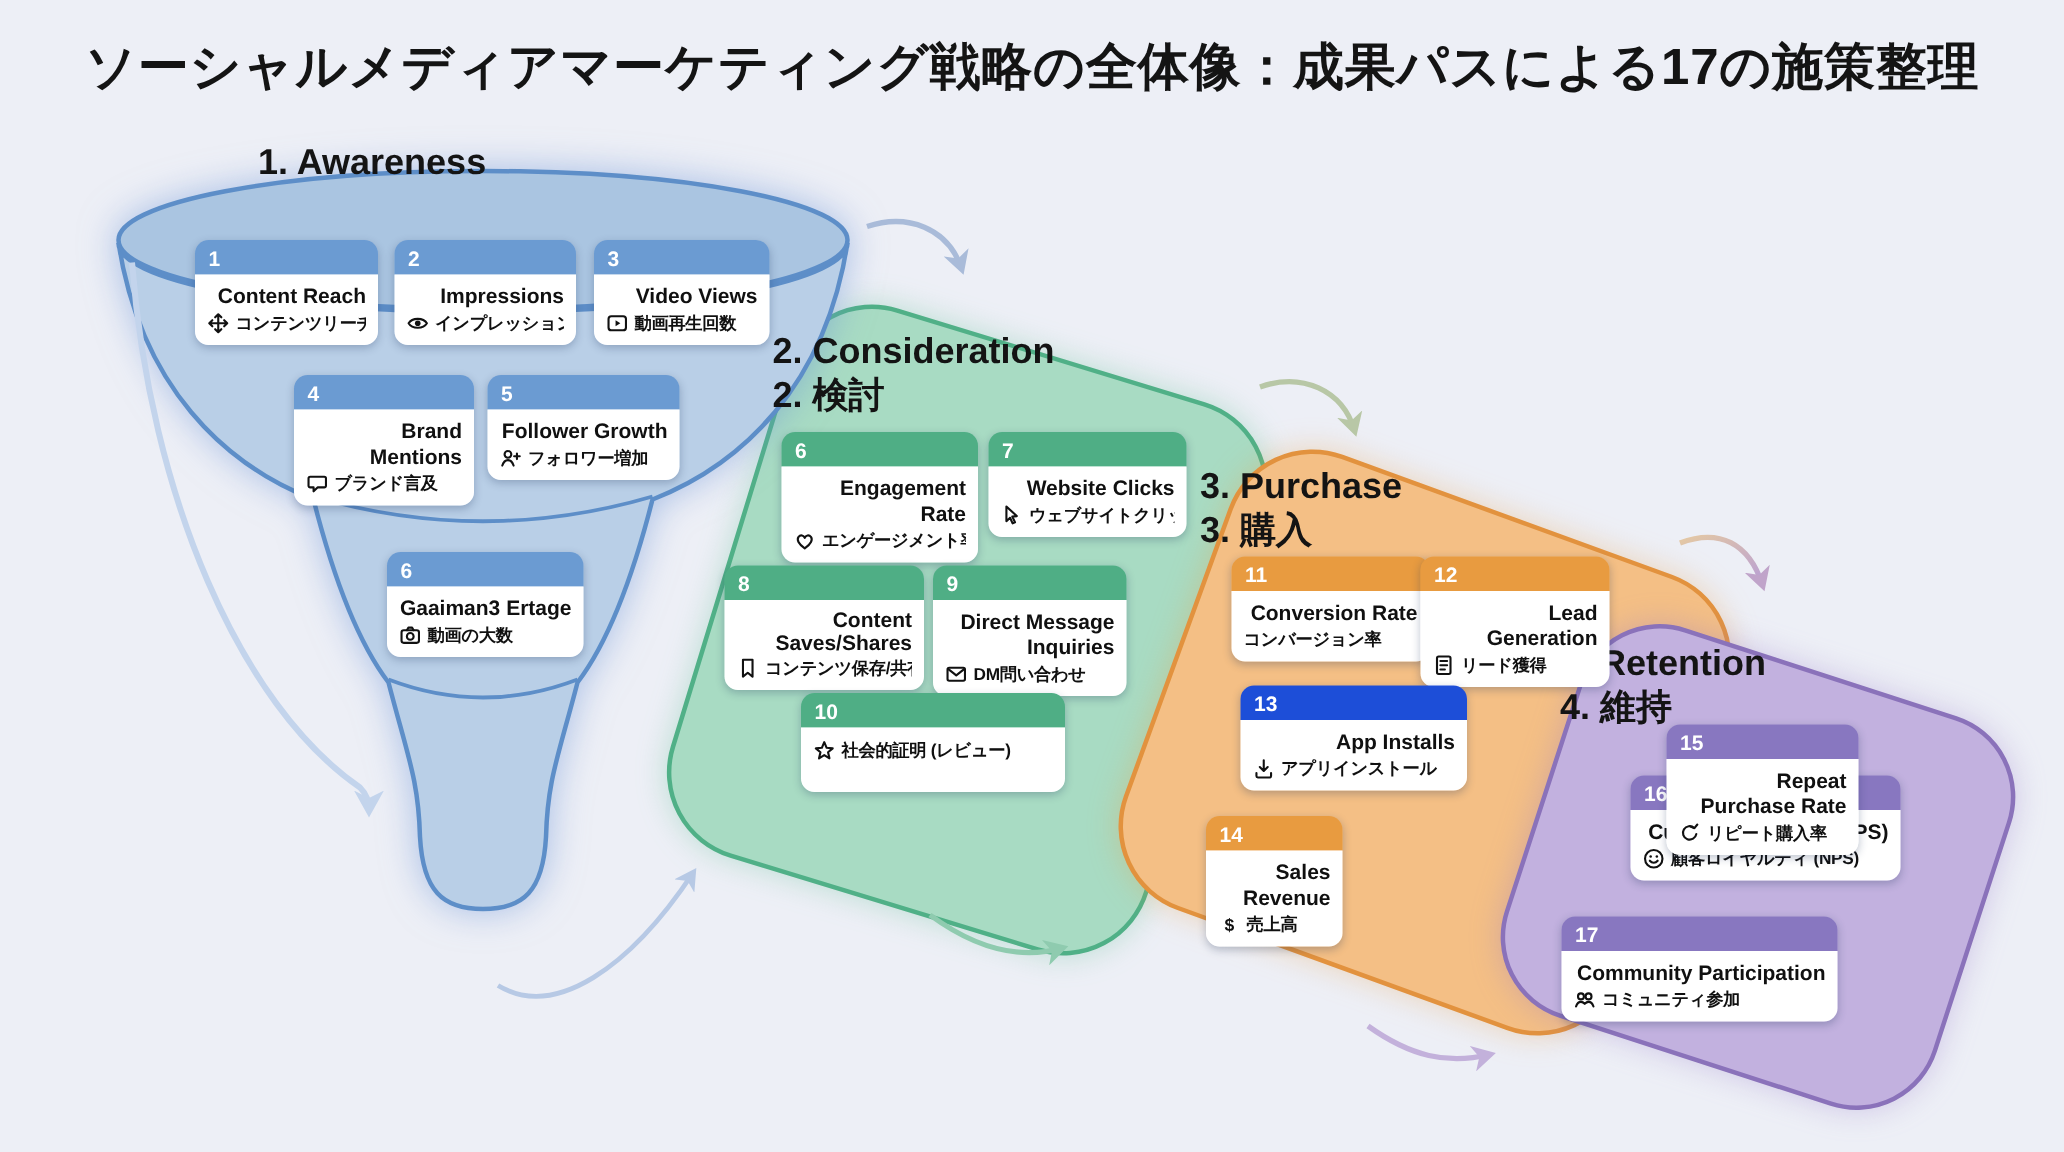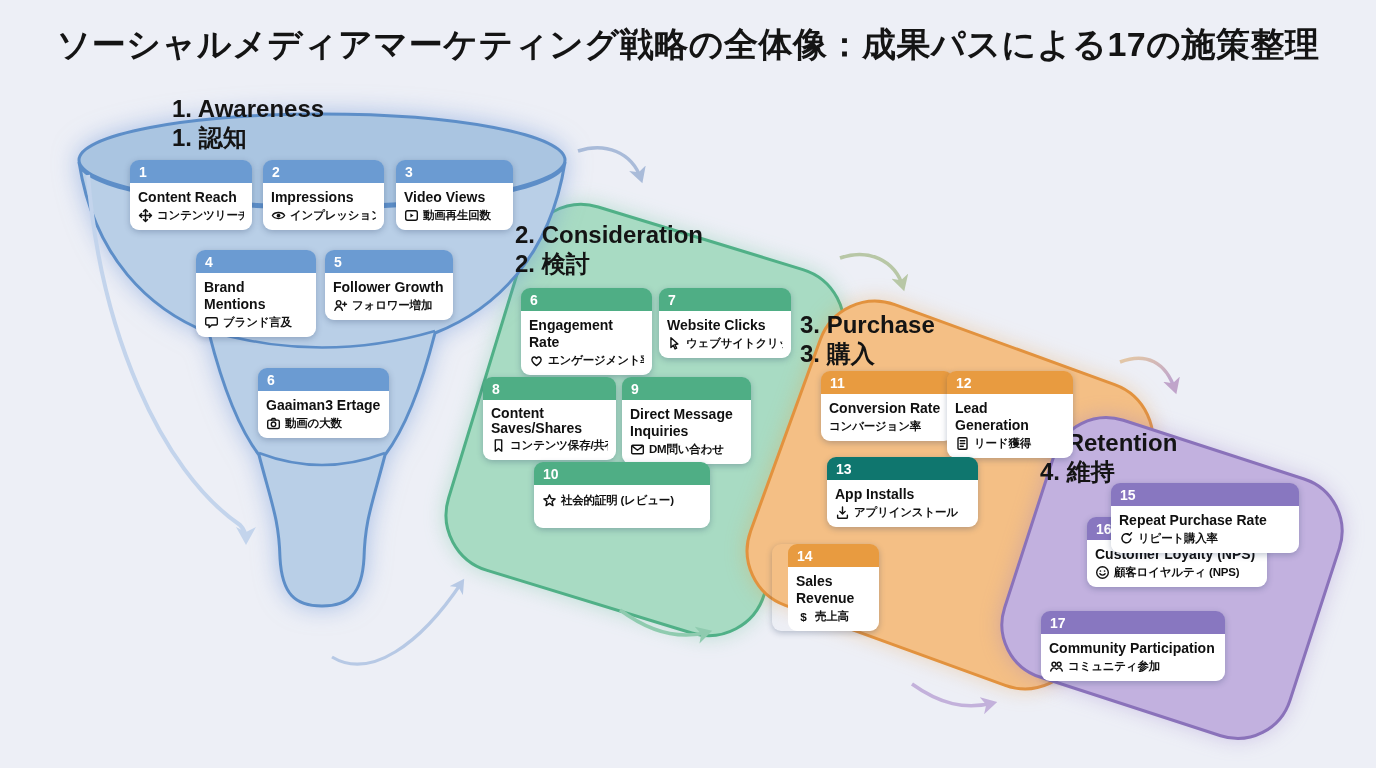"1. 認知" span { html: <span>1. 認知</span> -> none }
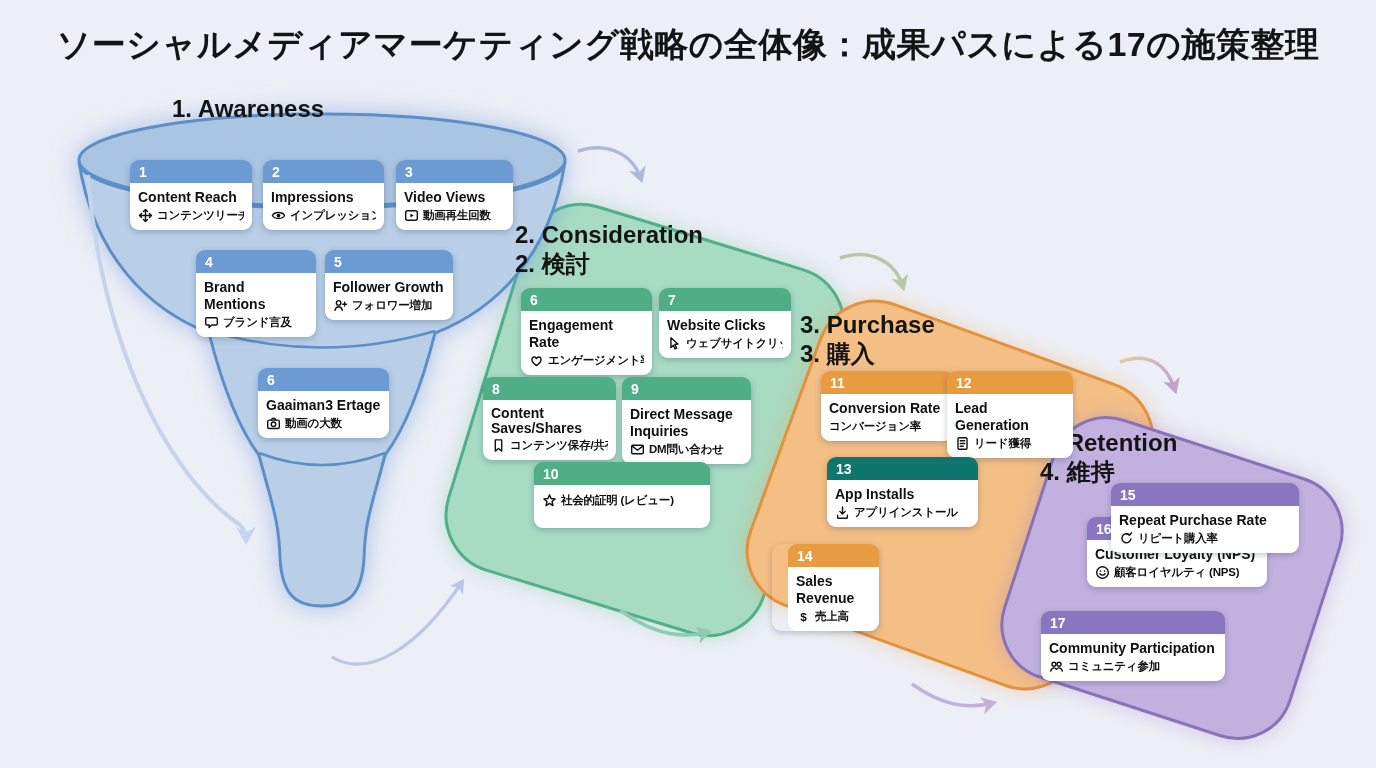"Content Reach" .card-title { text-align: none -> right }
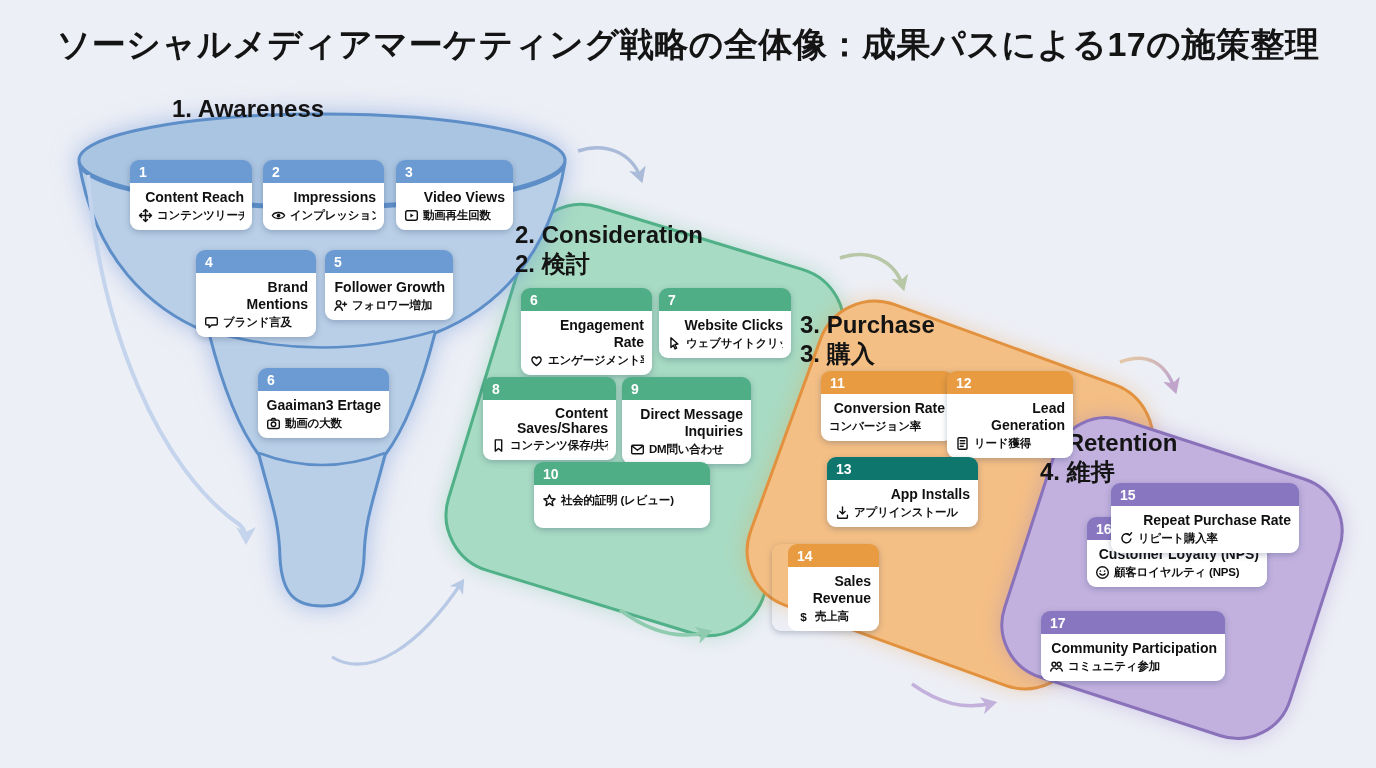"13" div.card-head { background: #0f766e -> #1d4ed8 }
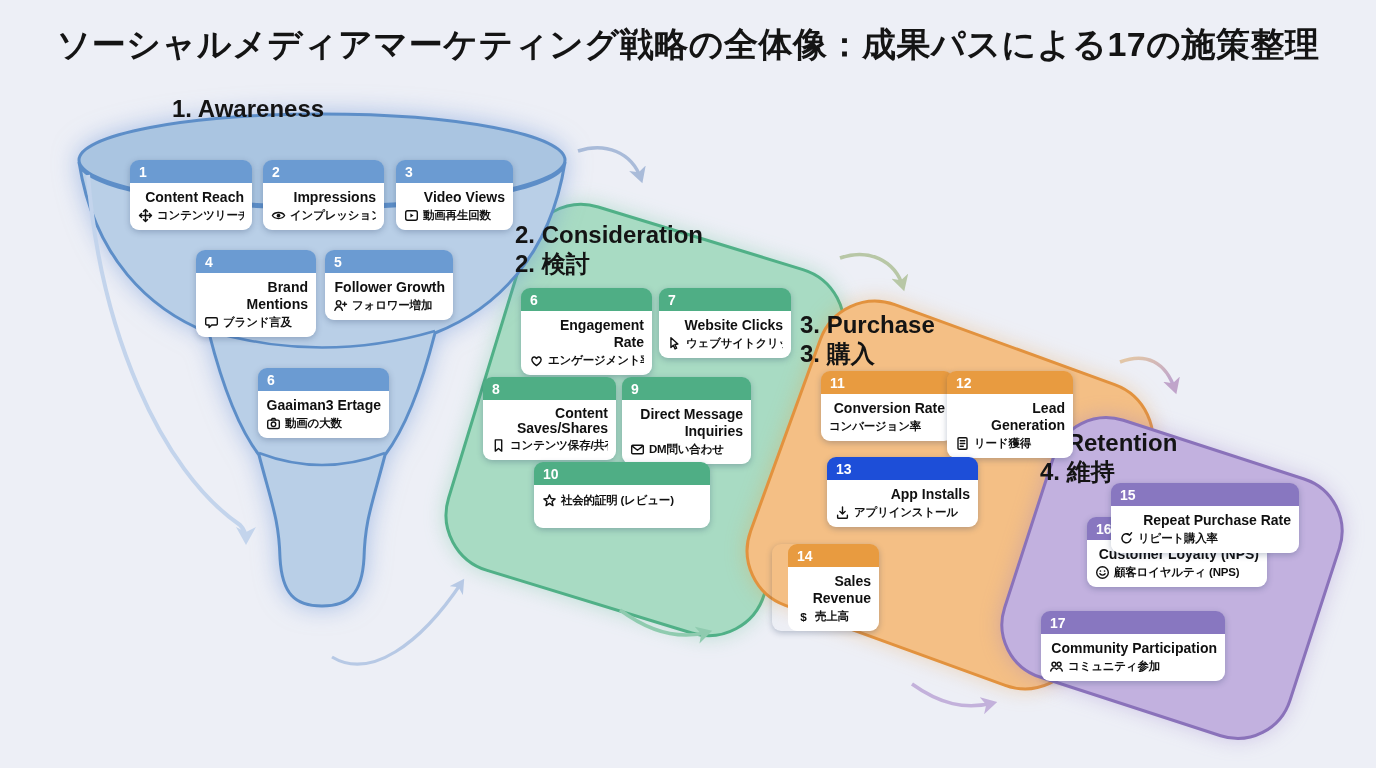"15" div.card { width: 188px -> 128px }
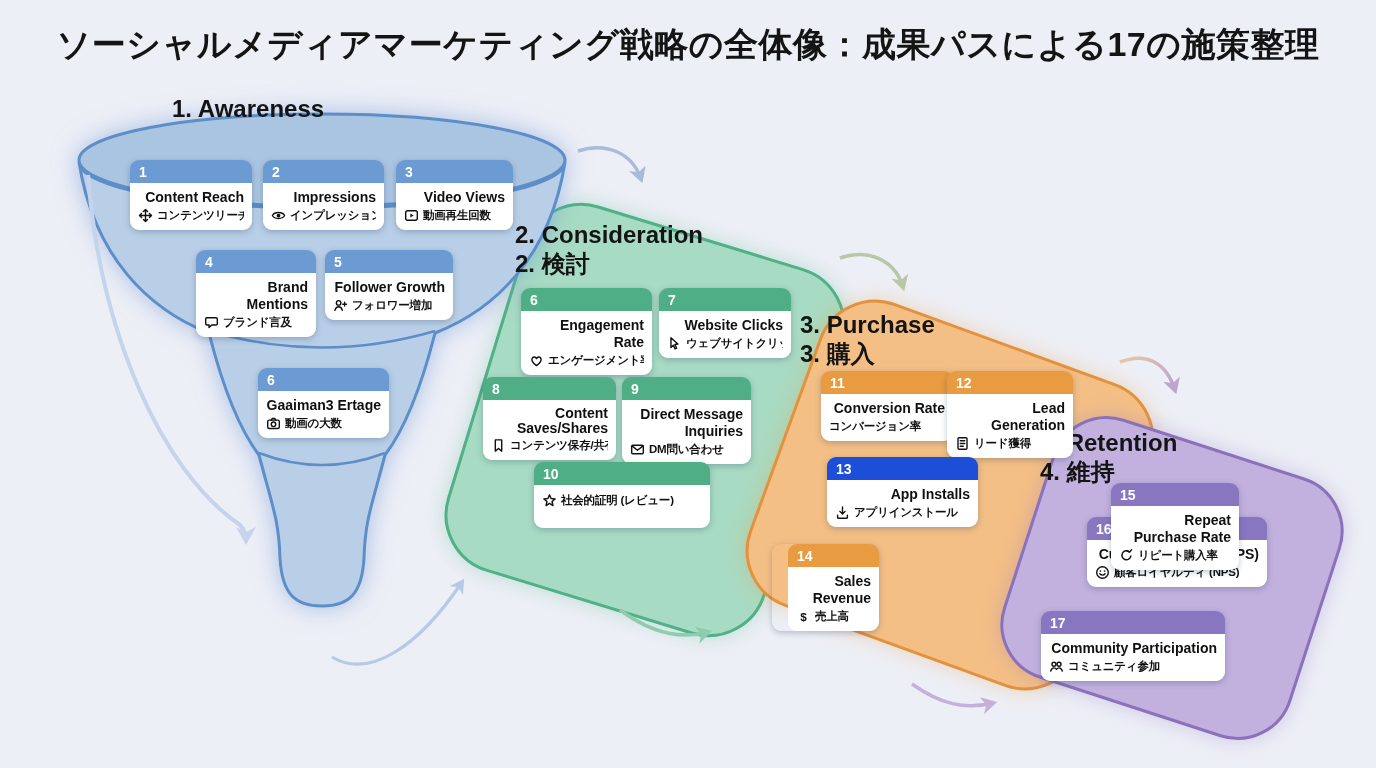"14" div.card { left: 772px -> 804px; padding-left: 16px -> none }
